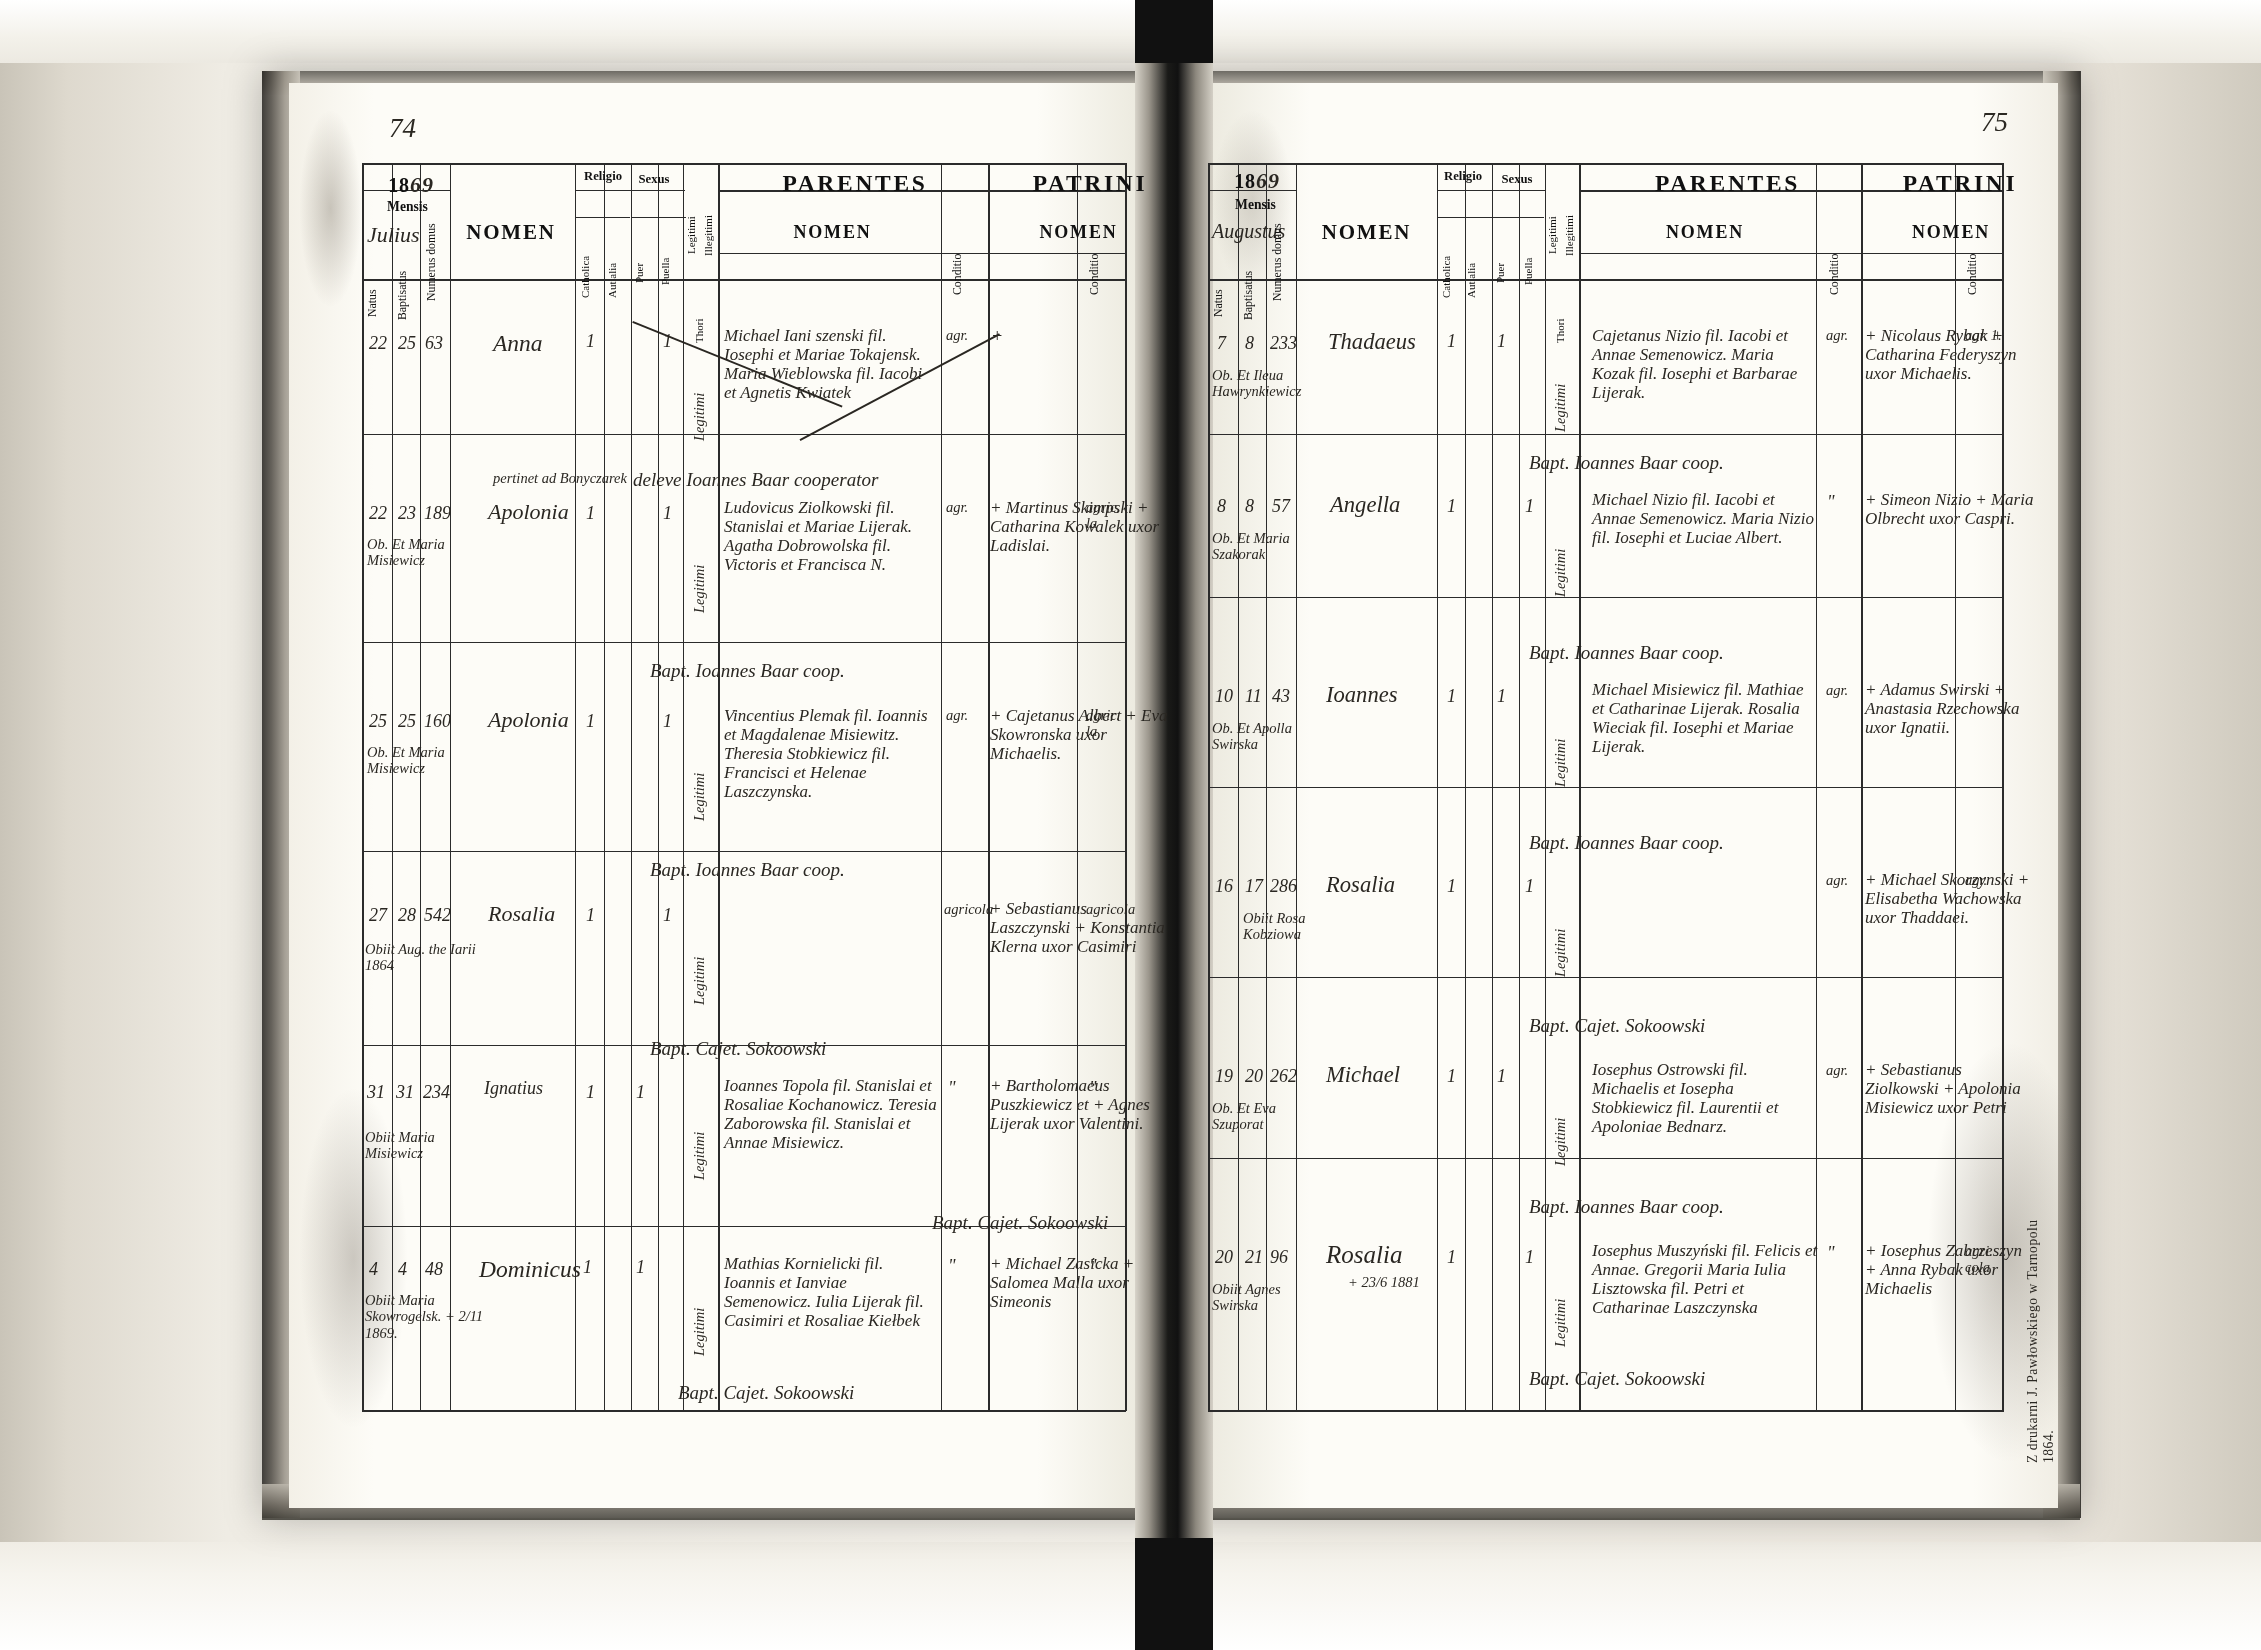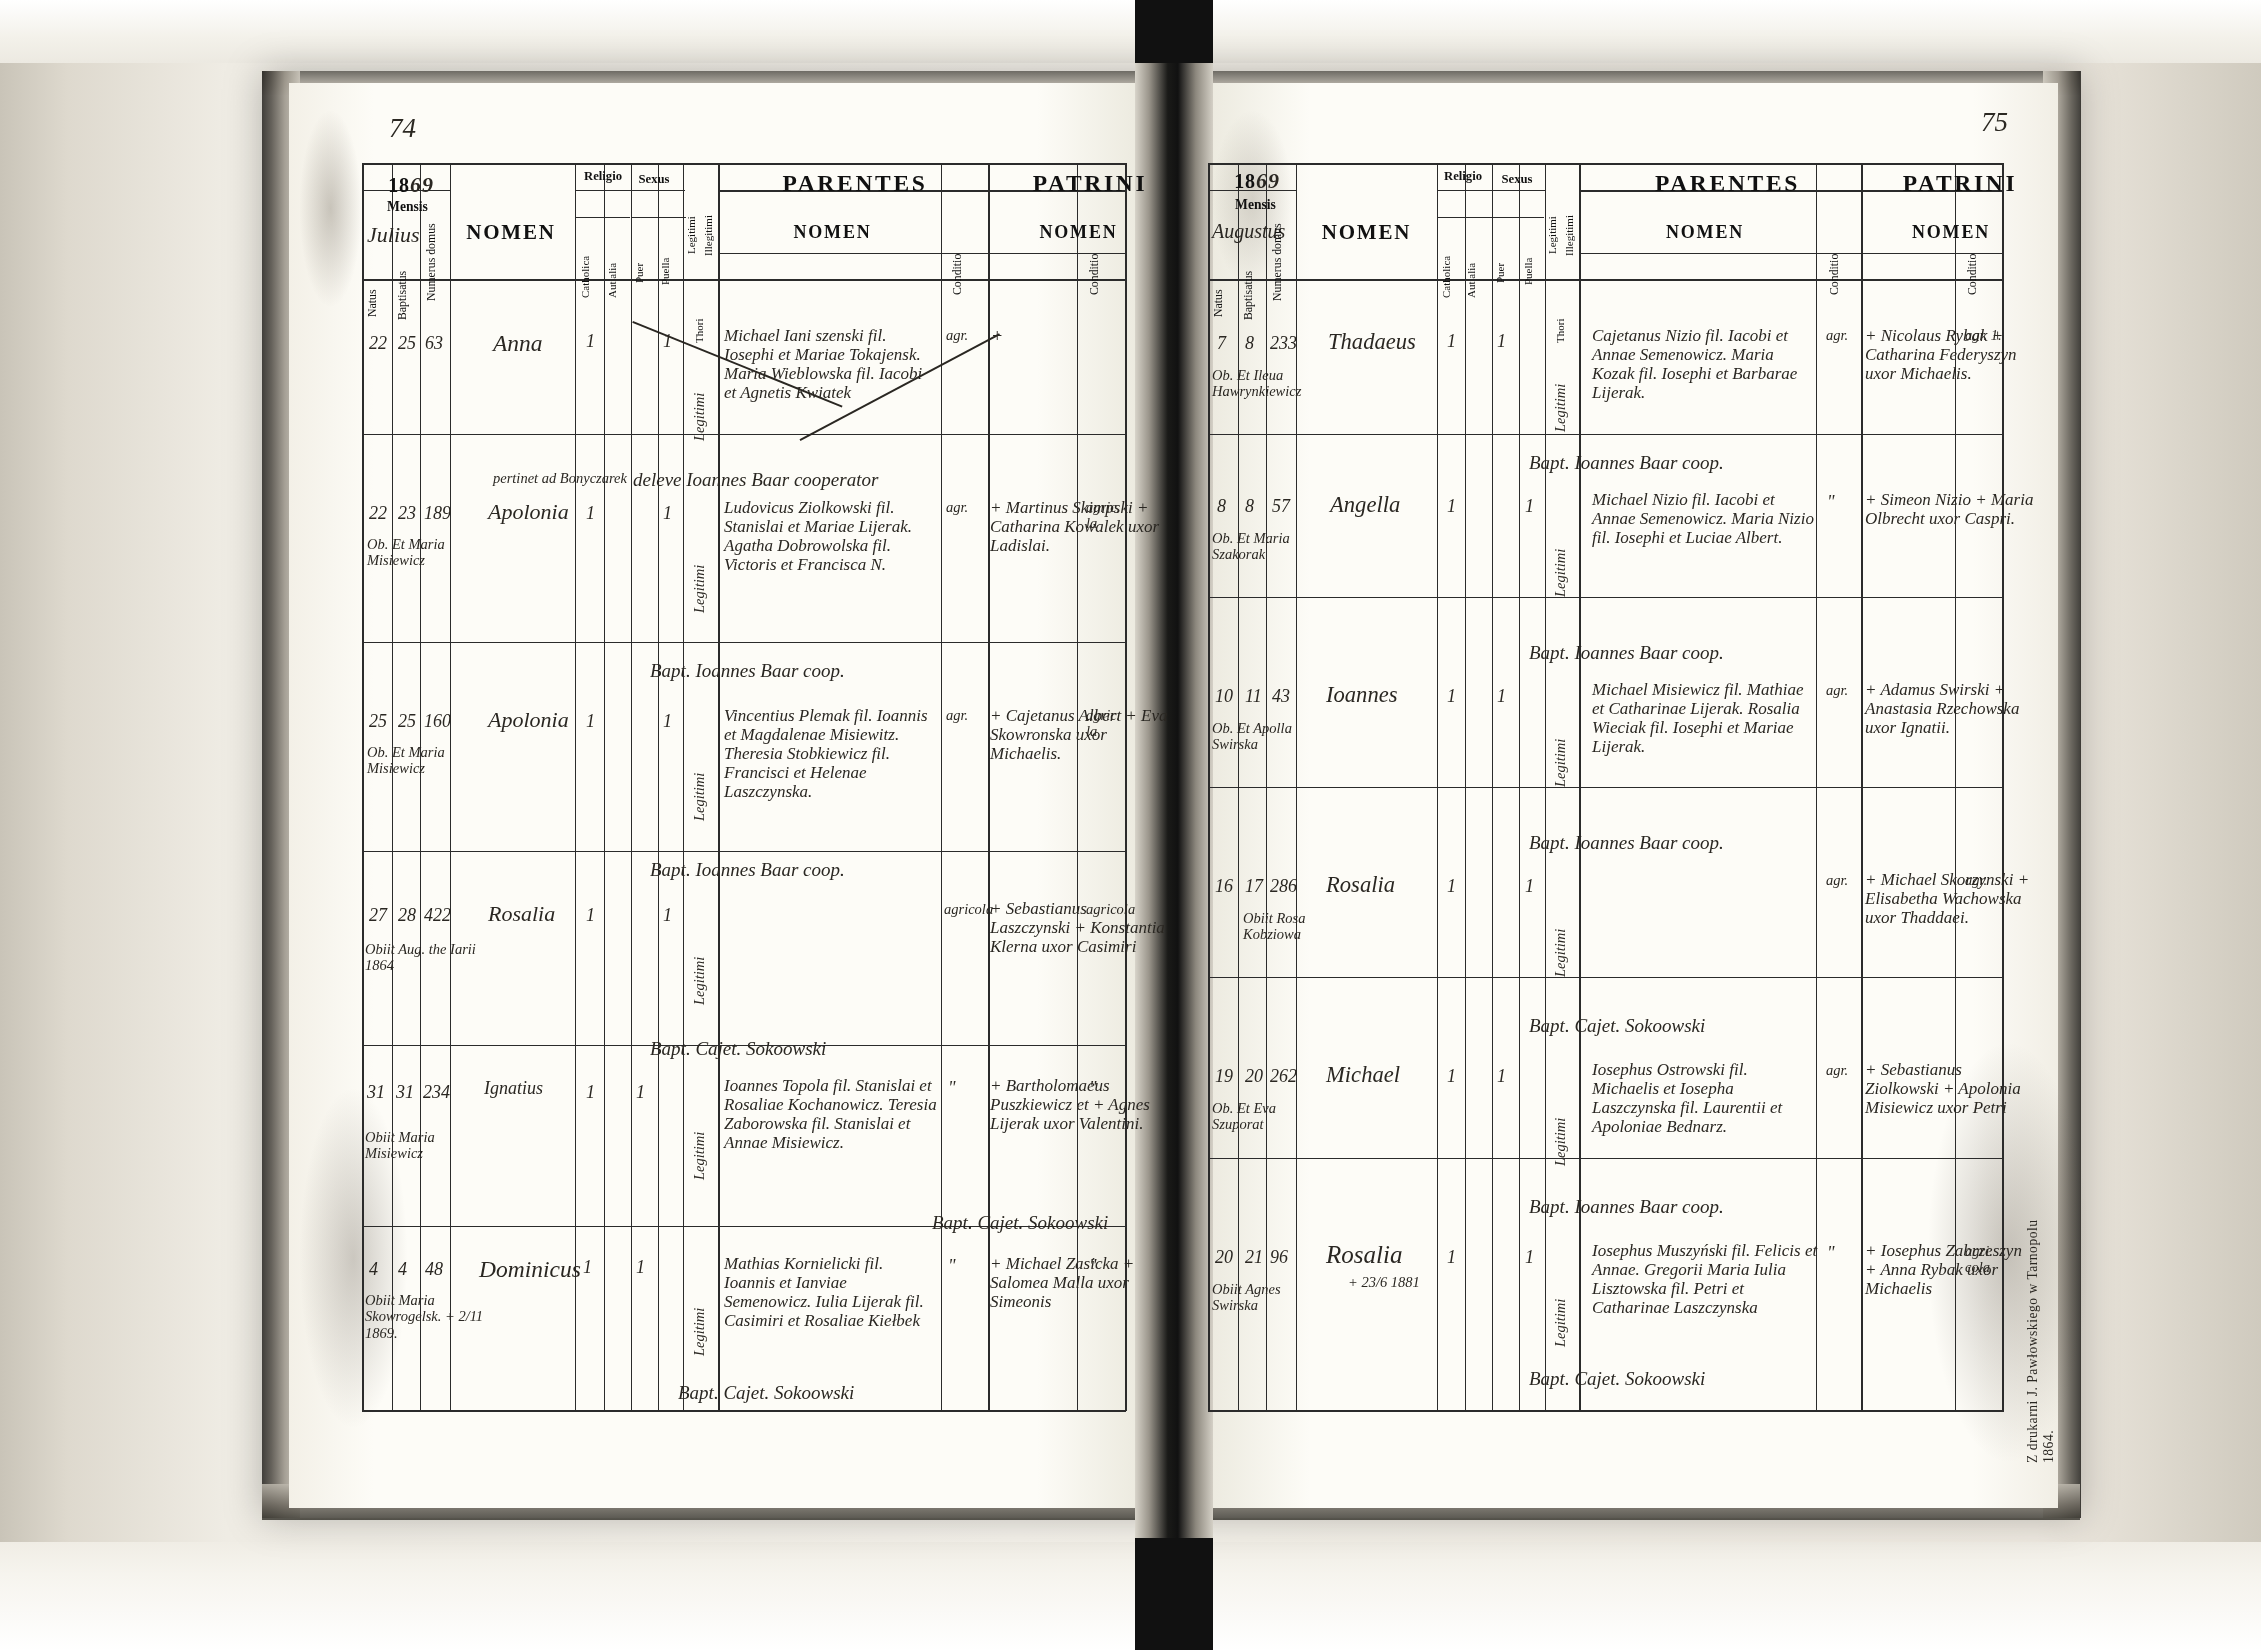"422" div.num { text: 422 -> 542 }
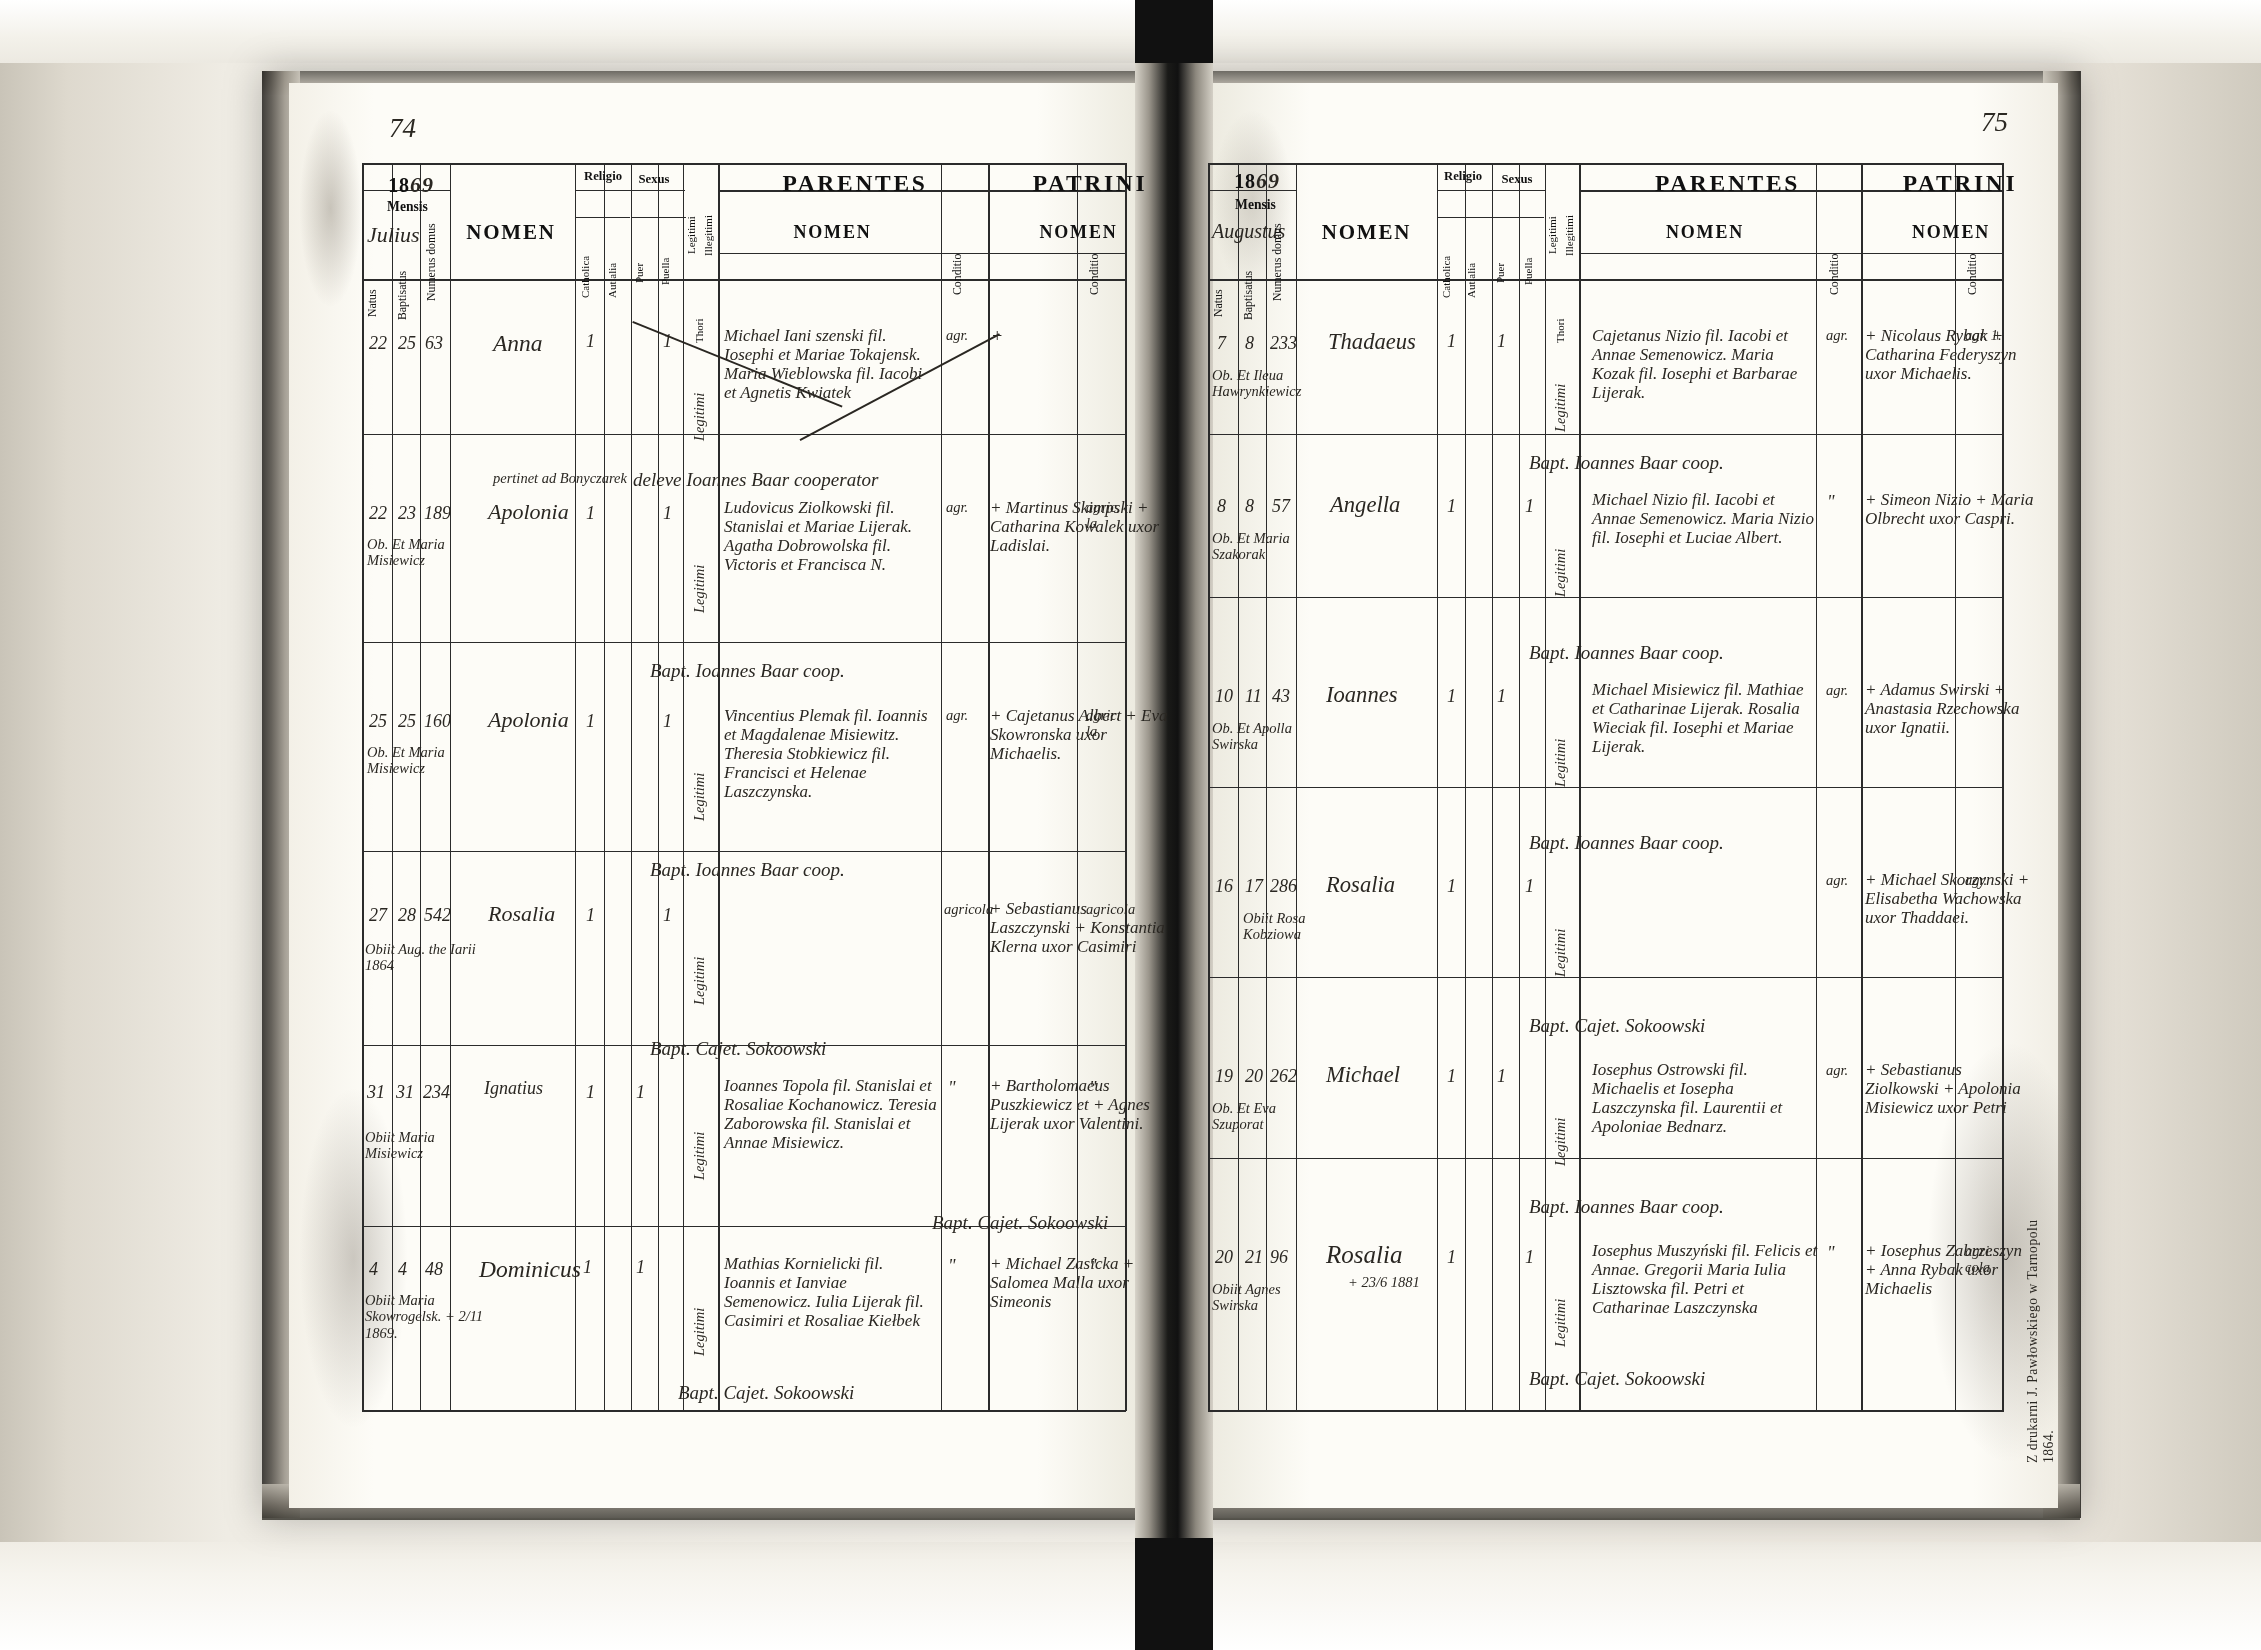"Iosephus Ostrowski fil. Michaelis et" div.hand { text: Laszczynska -> Stobkiewicz }
